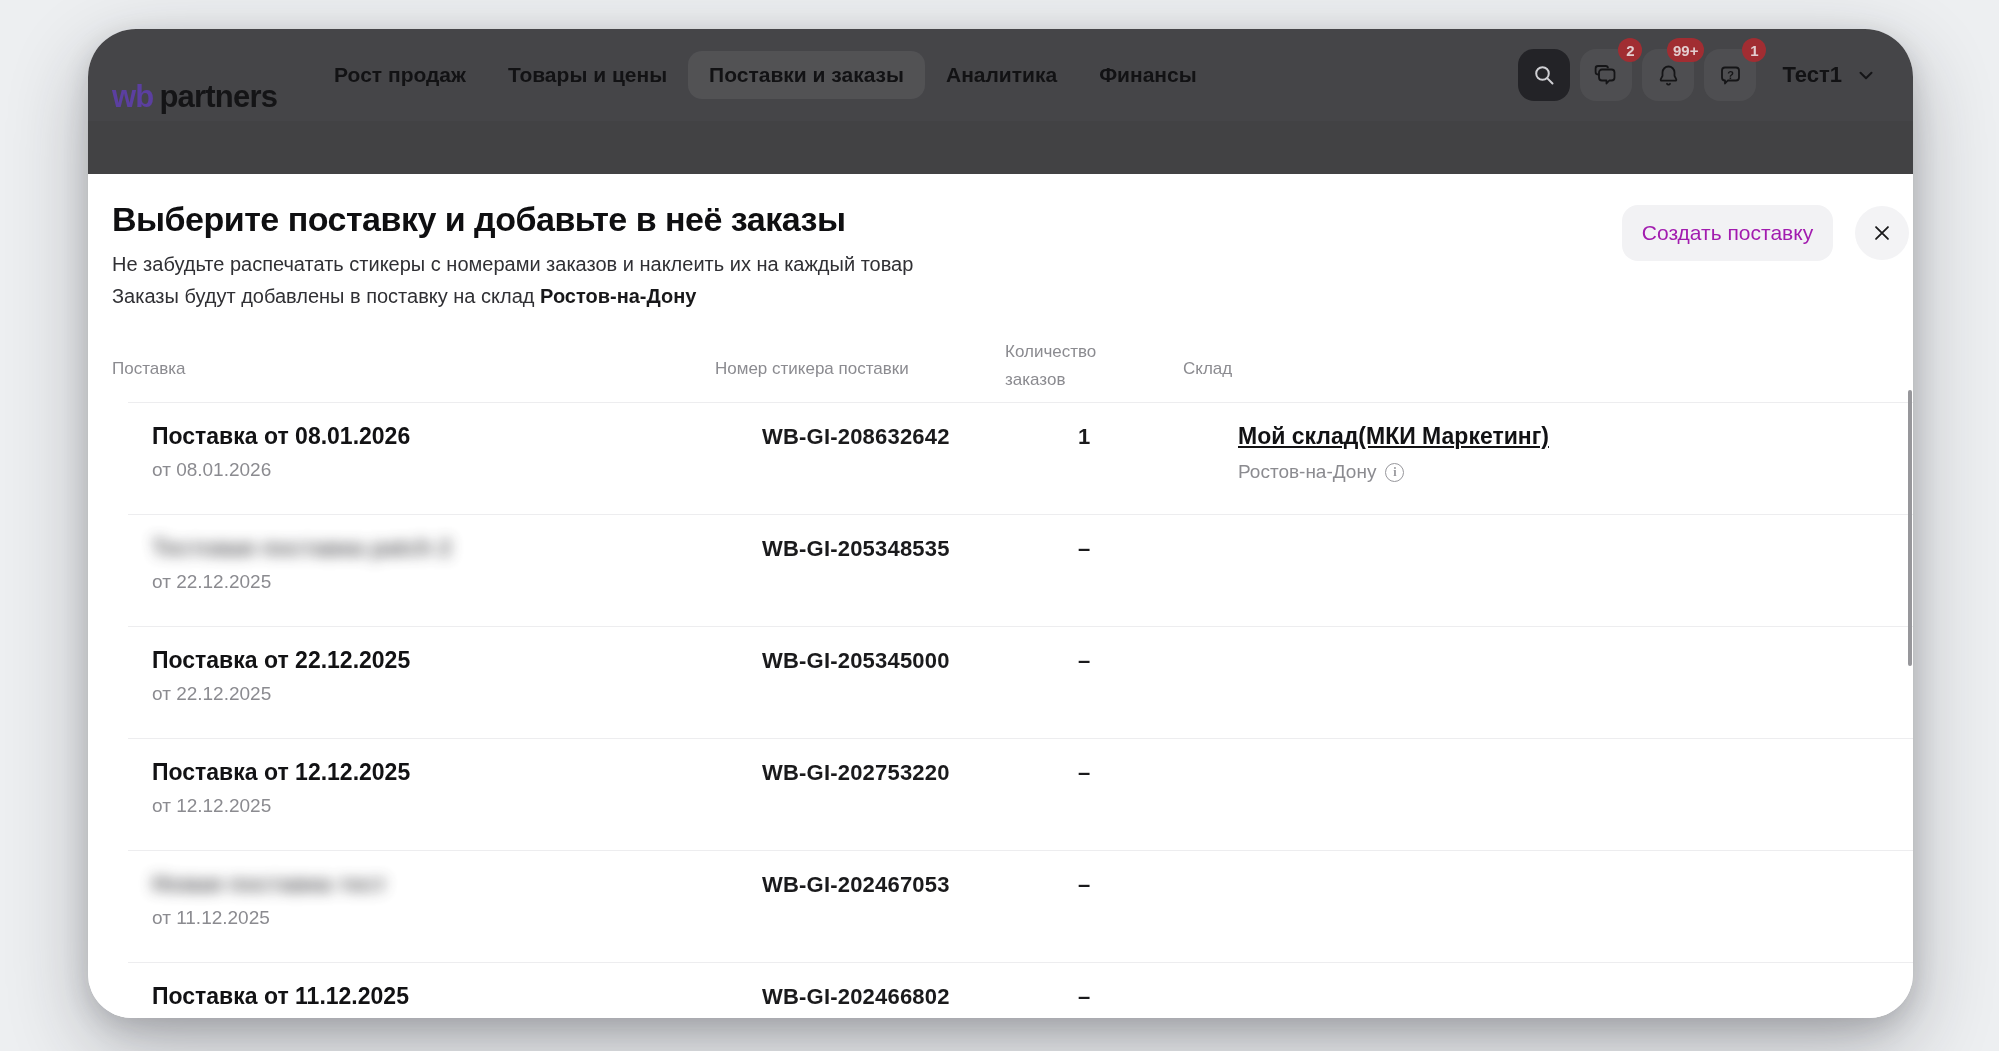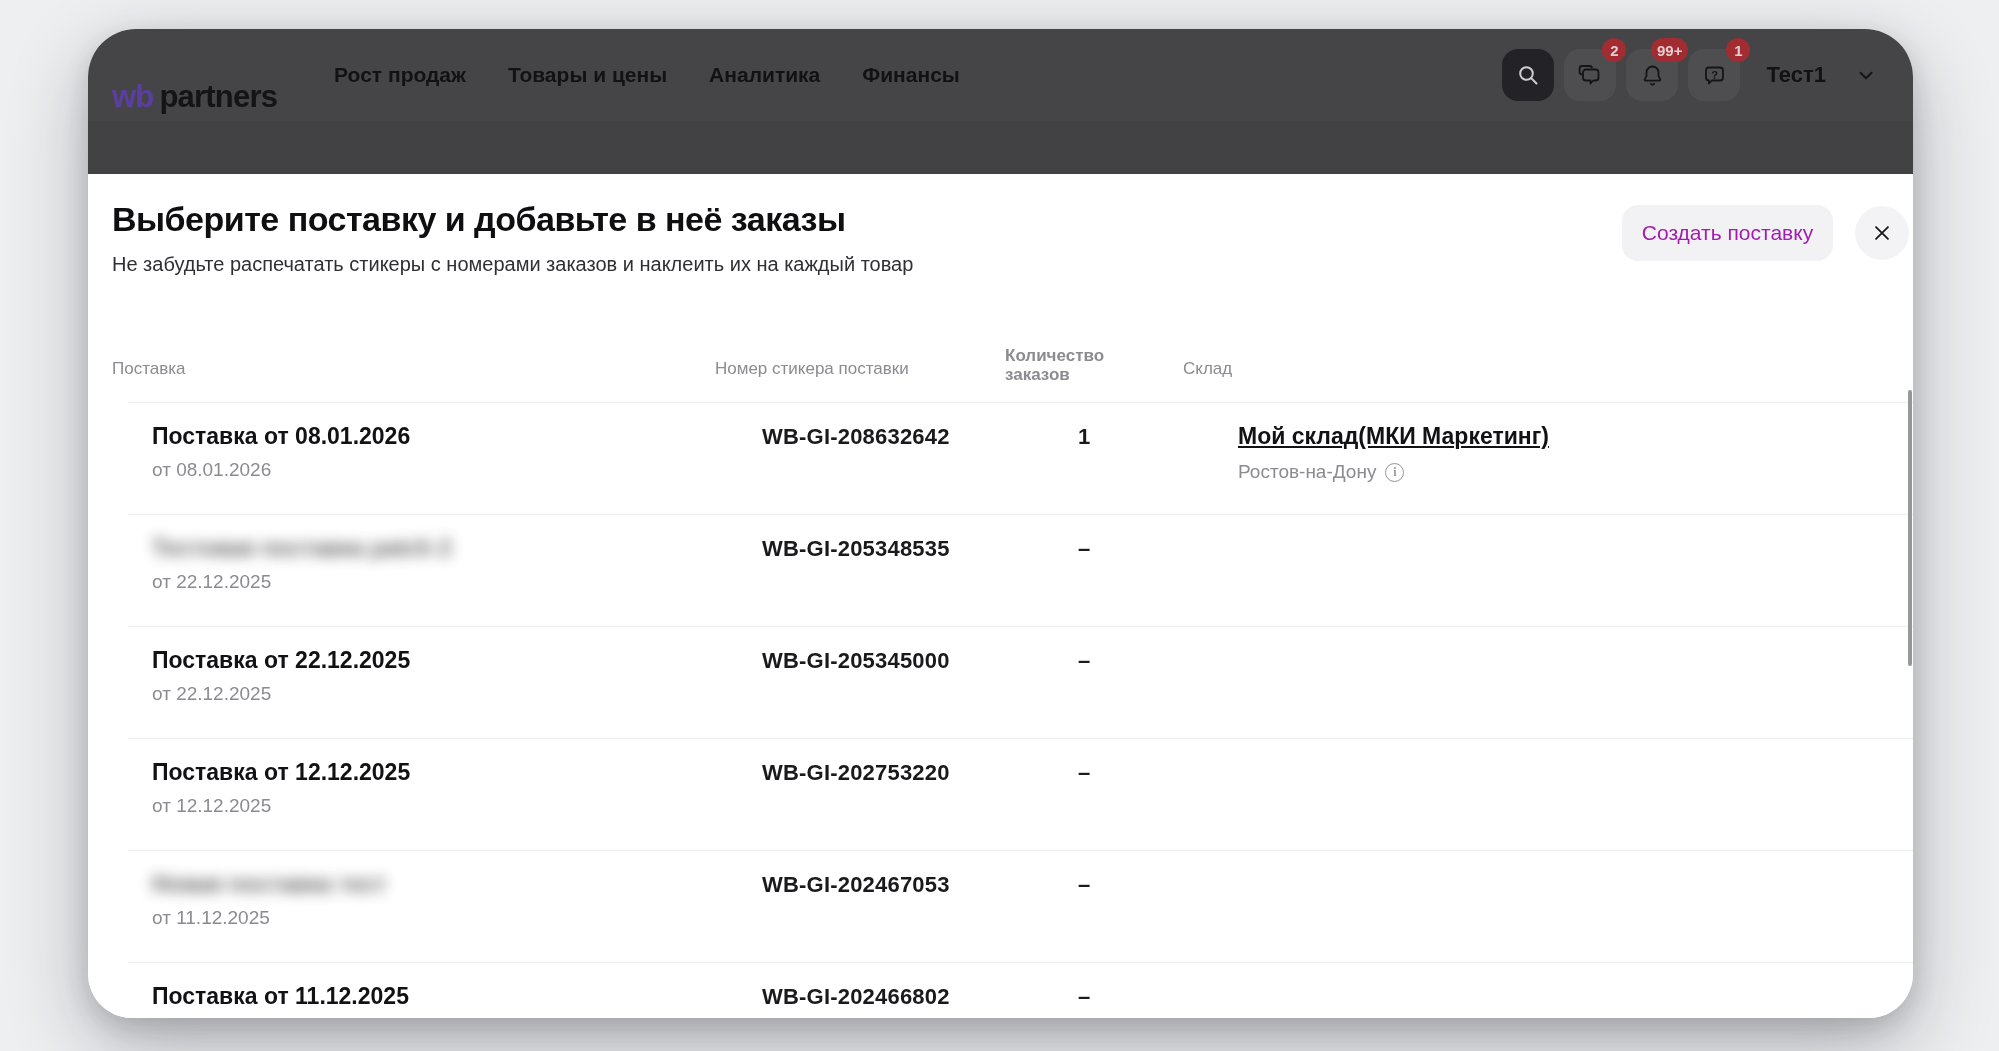"Поставки и заказы" div.nav-item { html: none -> <div><span>Поставки и заказы</span></div> }
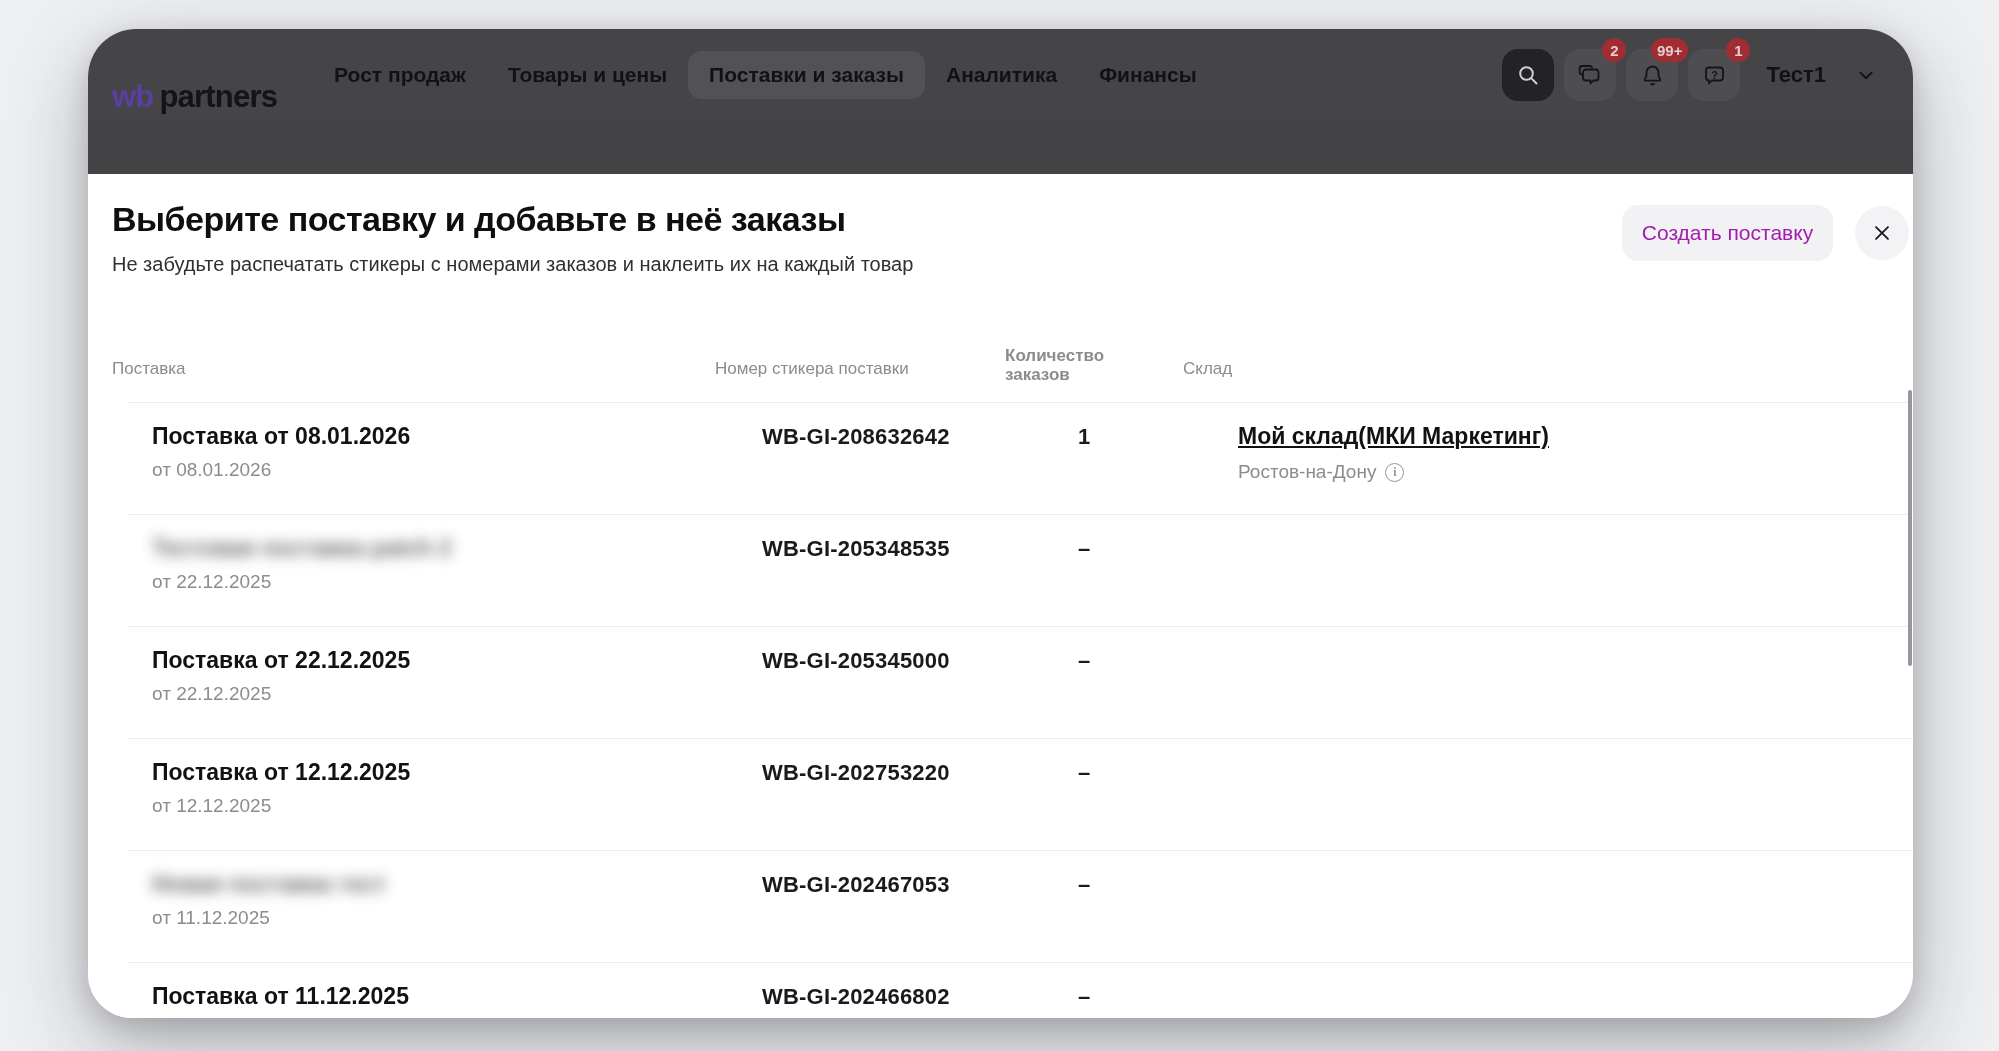"Тест1" .user-chip { gap: 29px -> 13px }
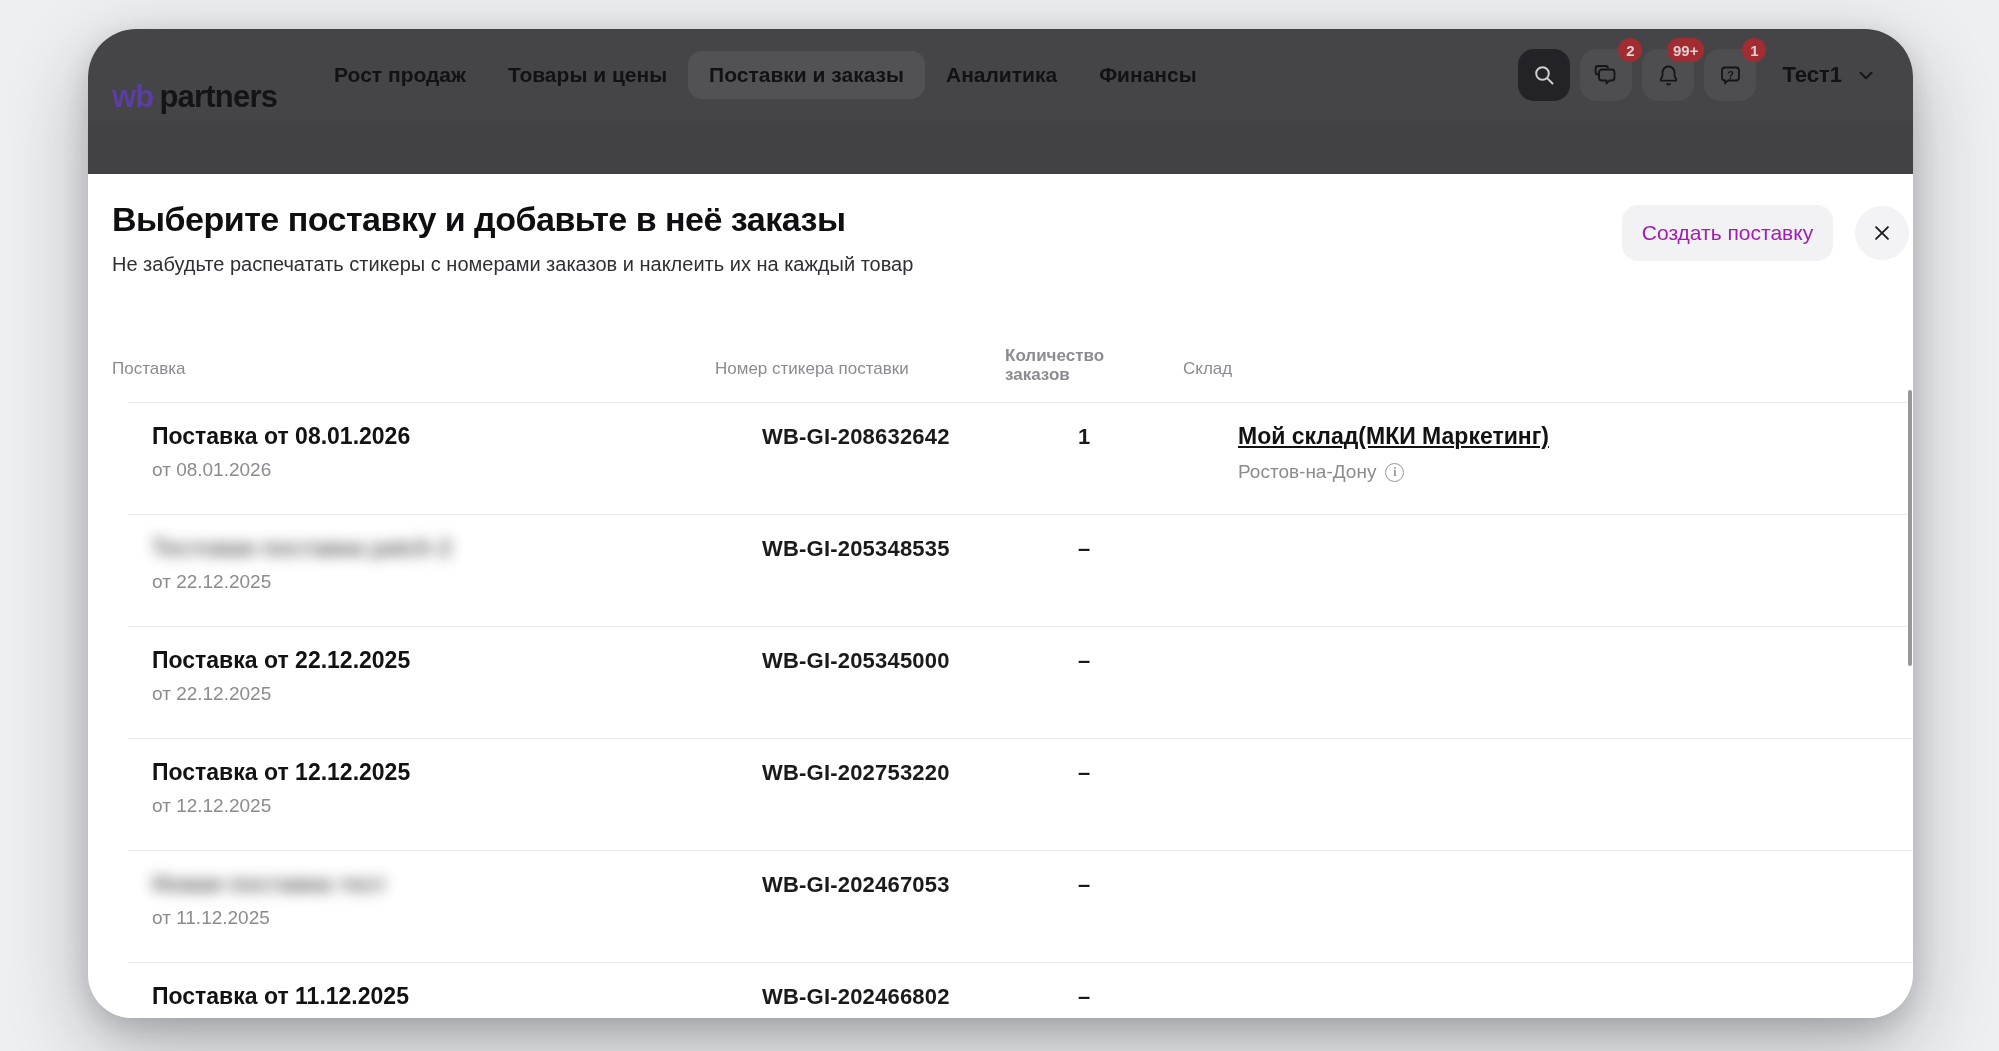"Заказы будут добавлены в поставку" div { html: none -> <div><span>Заказы будут добавлены в поставку на склад </span><b>Ростов-на-Дону</b></div> }
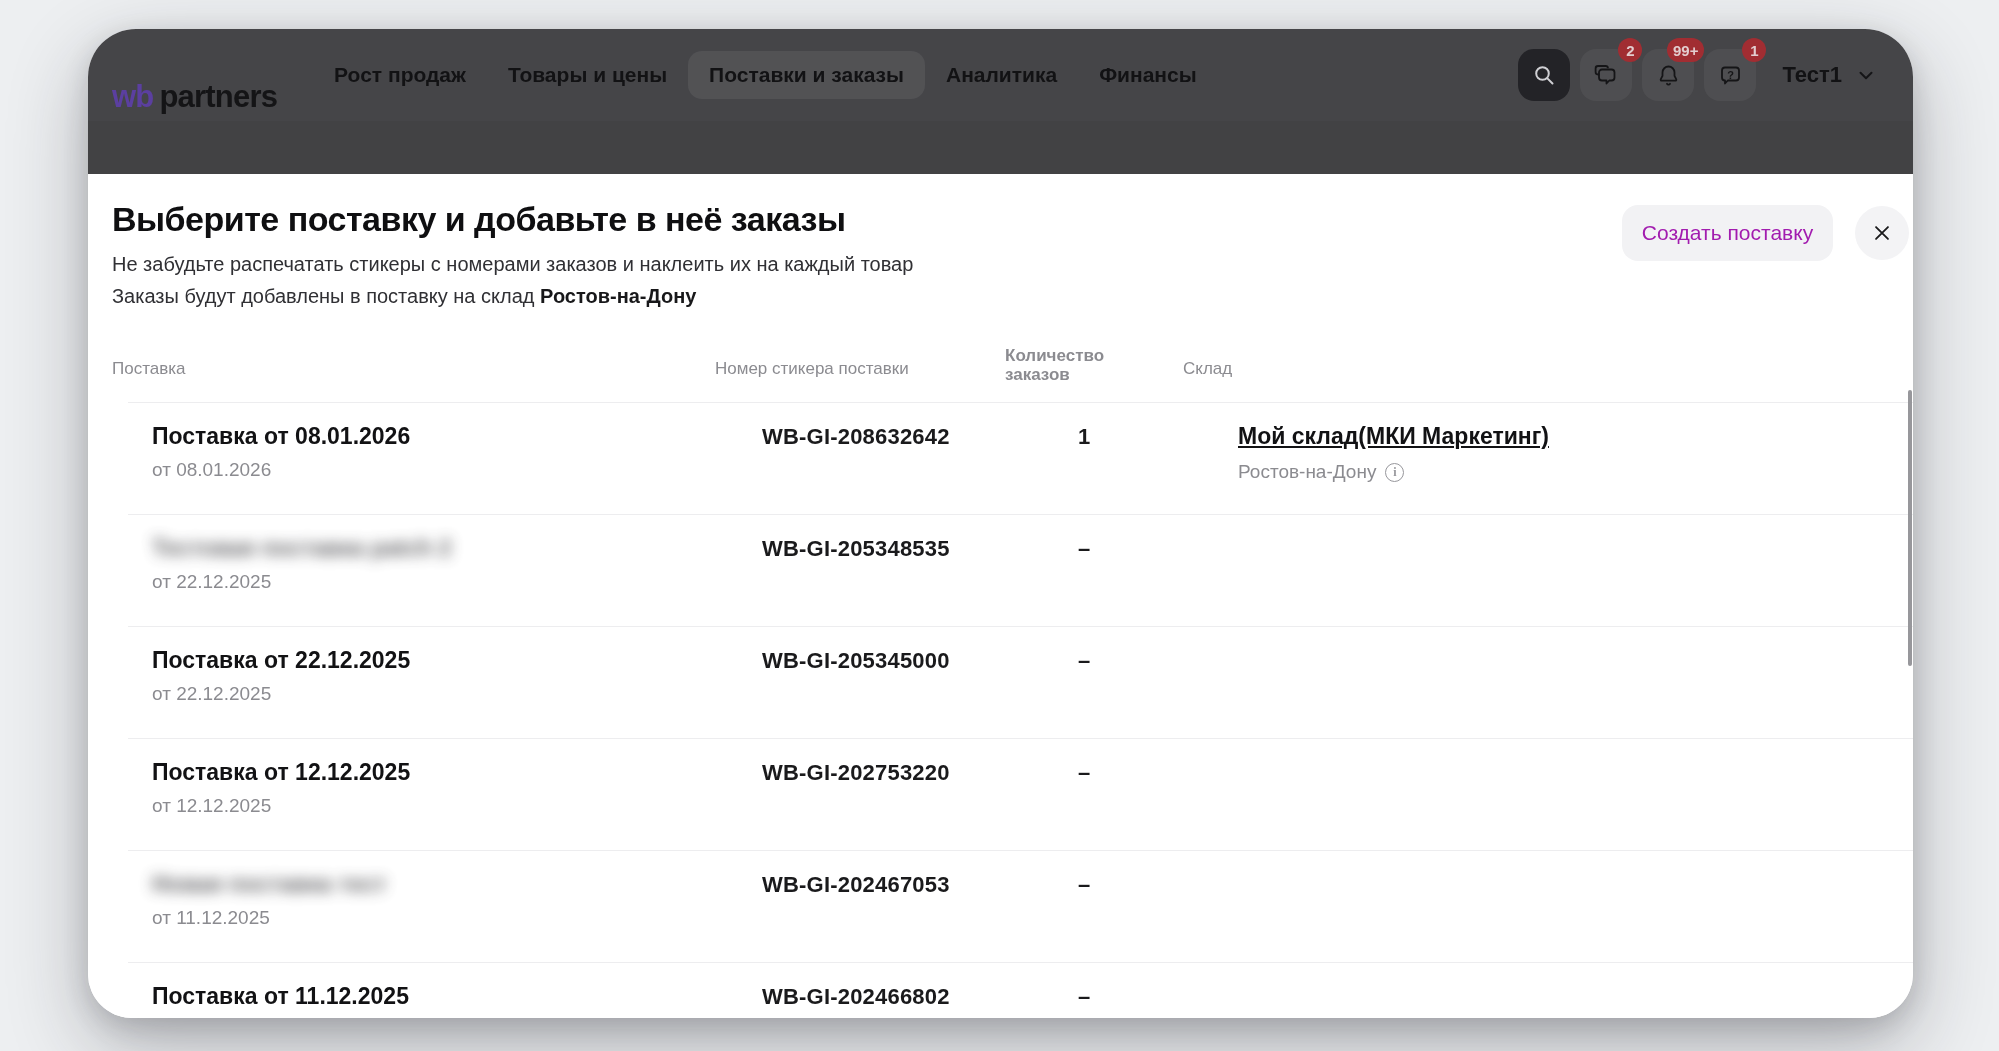"Количество заказов" .th3 { font-weight: bold -> none; line-height: 19px -> 28px; top: 172px -> 164px }
